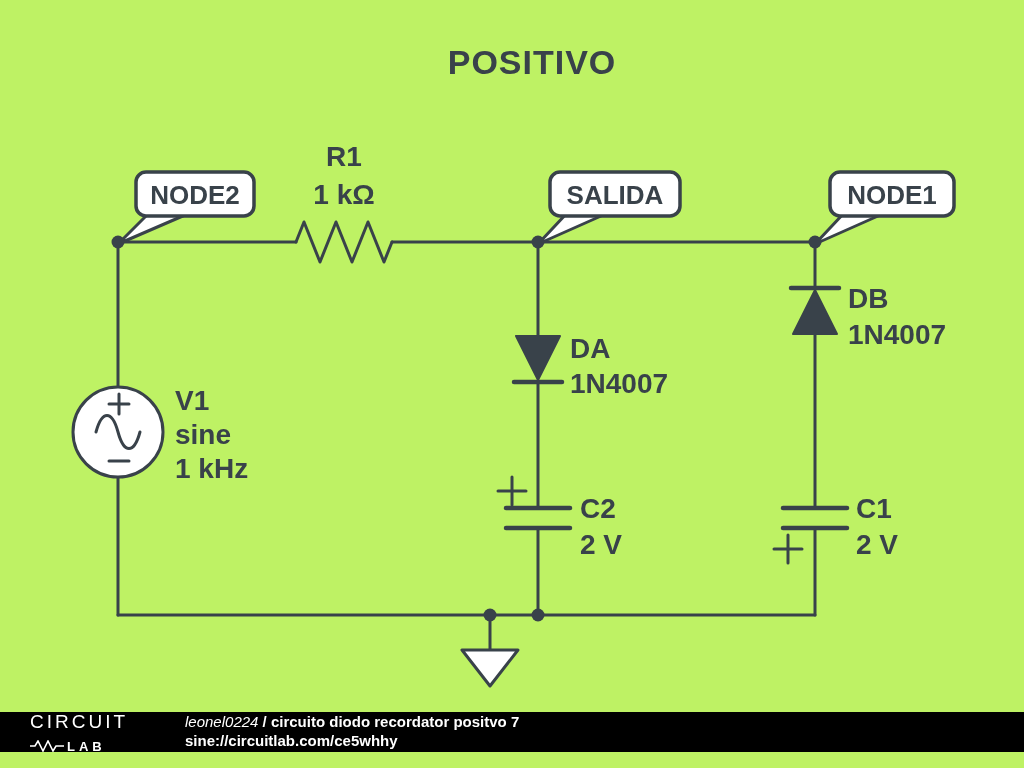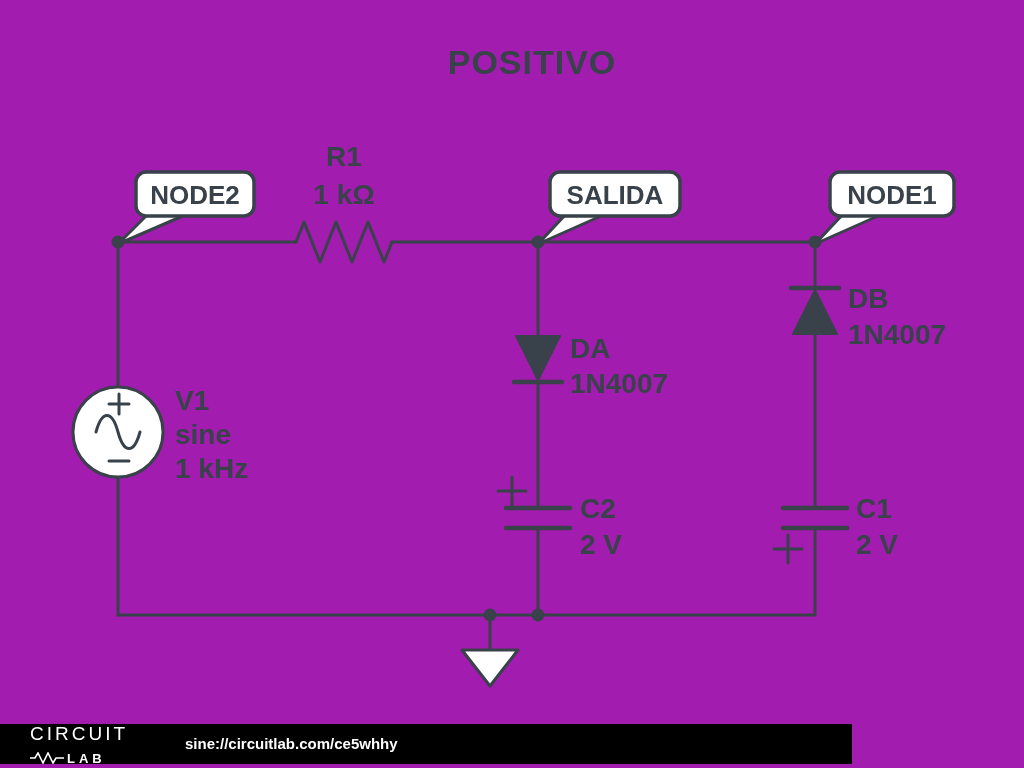"POSITIVO" .page { background: #a21caf -> #bef264 }
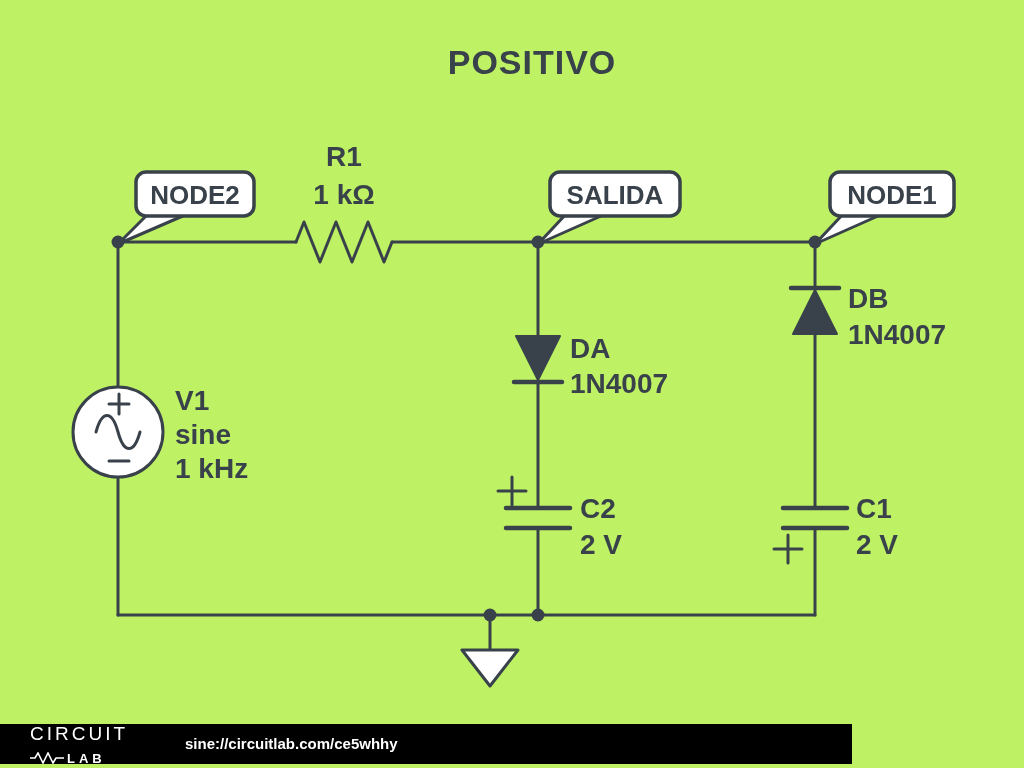"CIRCUIT" .footer { bottom: 4px -> 16px; width: 852px -> 1024px }
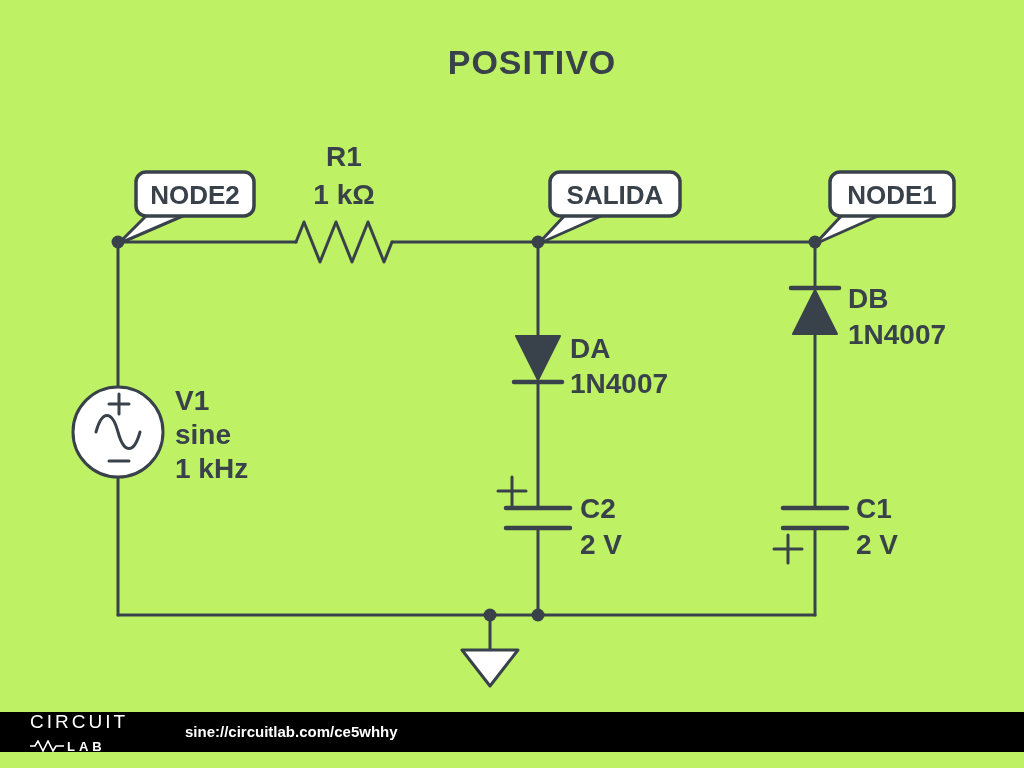"leonel0224 / circuito diodo recordator" span.line1 { html: none -> <span> <span>leonel0224</span><span> / </span><span>circuito diodo recordator positvo 7</span> </span> }
